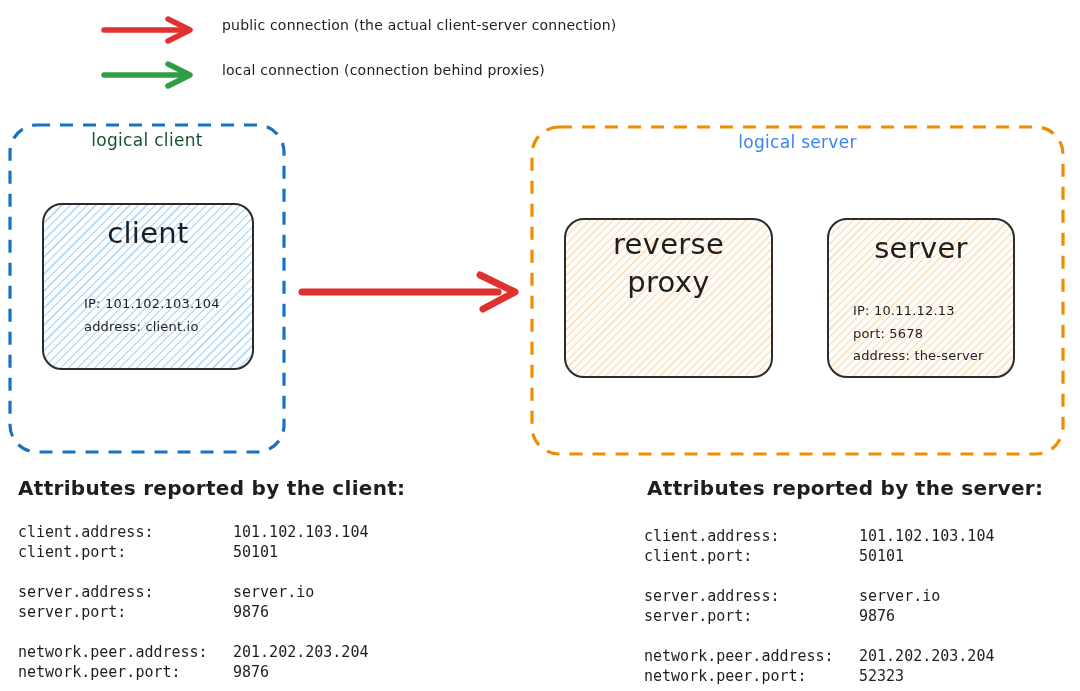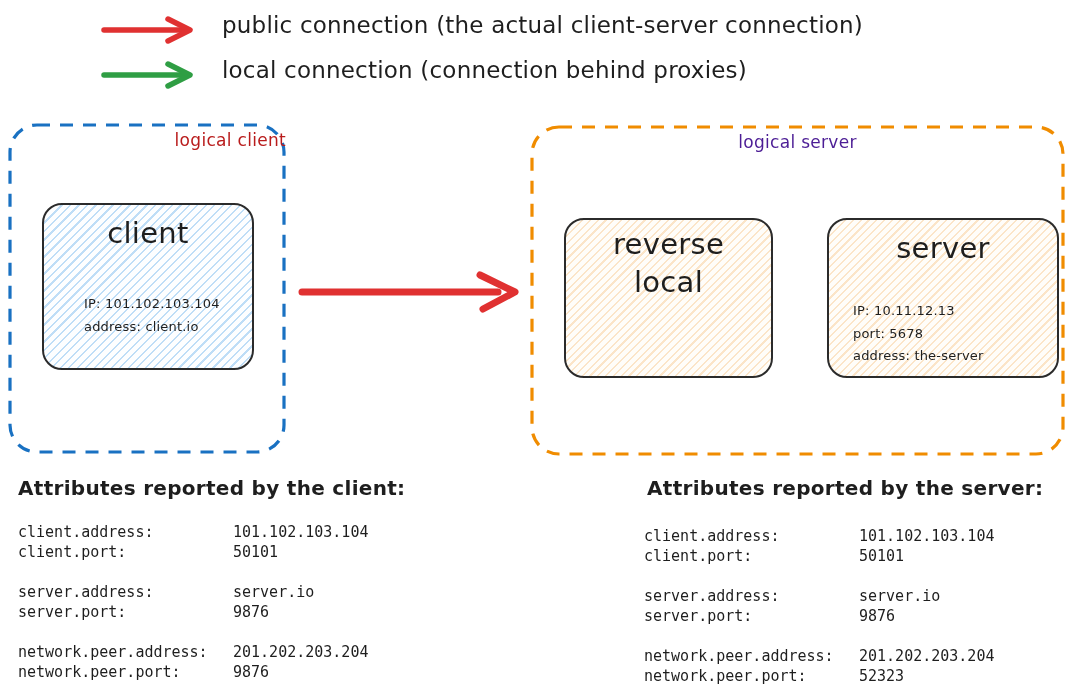"public connection (the actual" .legend-label { font-size: 23px -> 14px }
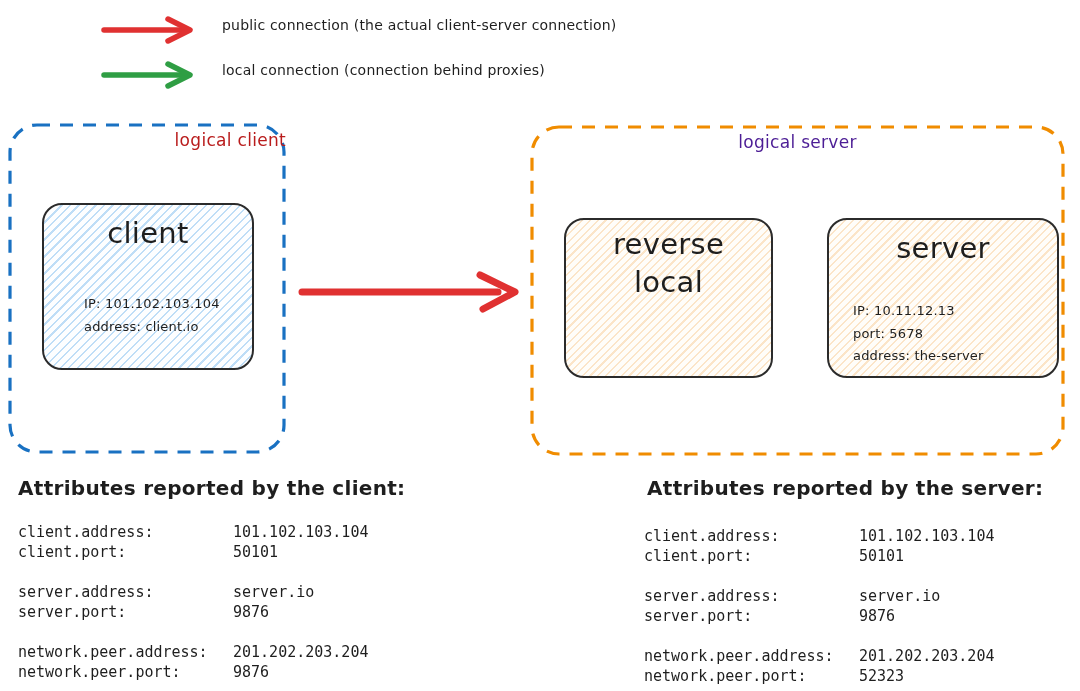"logical client" .group-client .group-label { color: #b91c1c -> #14532d; text-align: right -> none }
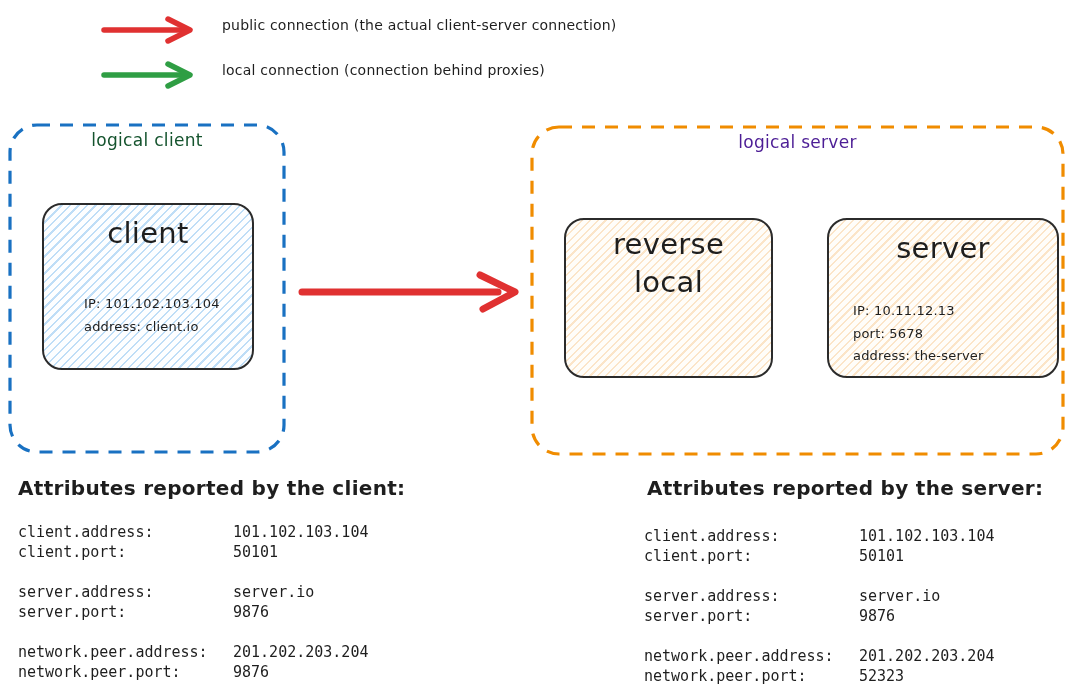"logical server" .group-server .group-label { color: #4c1d95 -> #3b82f6 }
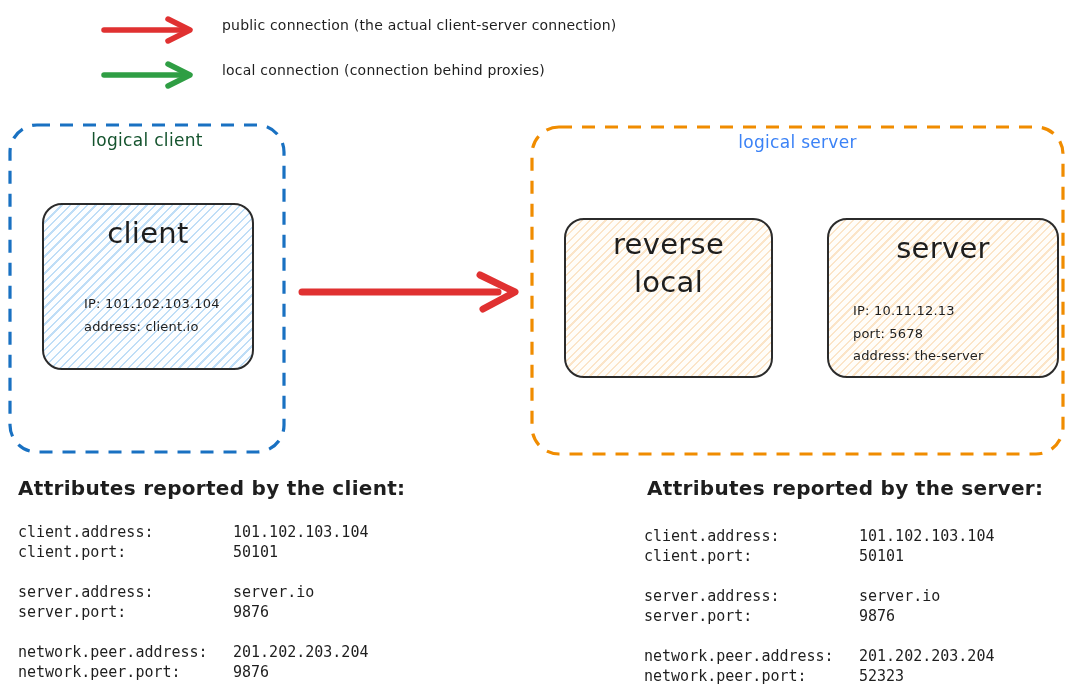"reverse local" div.node-title { text: local -> proxy }
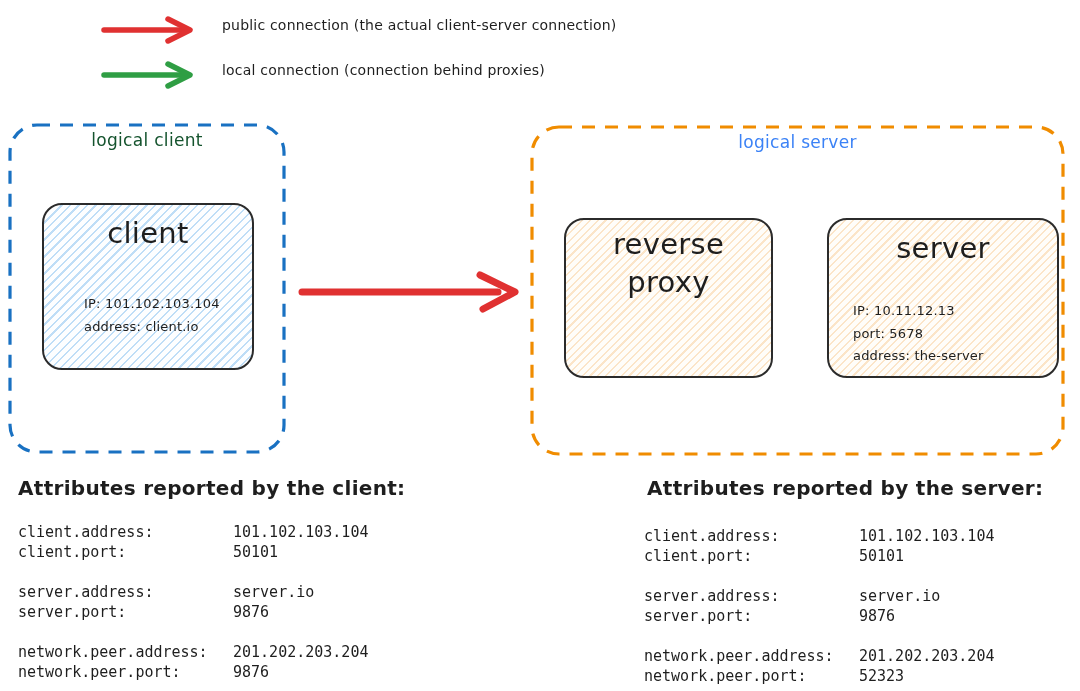"server" div.node { width: 232px -> 188px }
